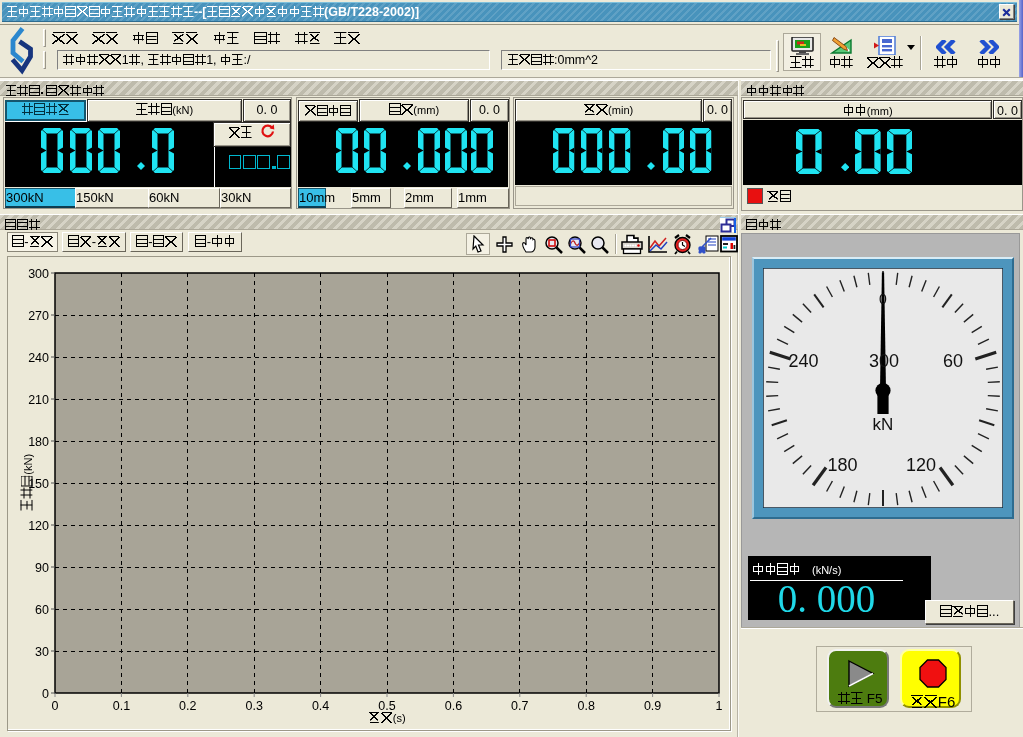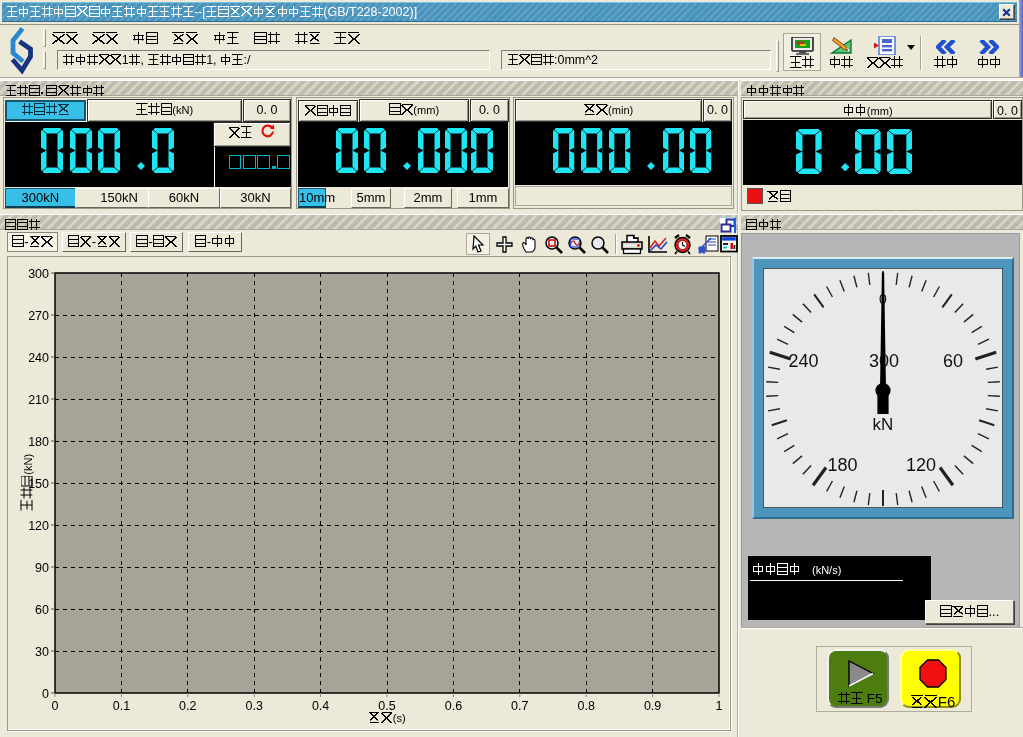"--[ (GB/T228-2002)]" .ttxt { font-weight: normal -> bold }
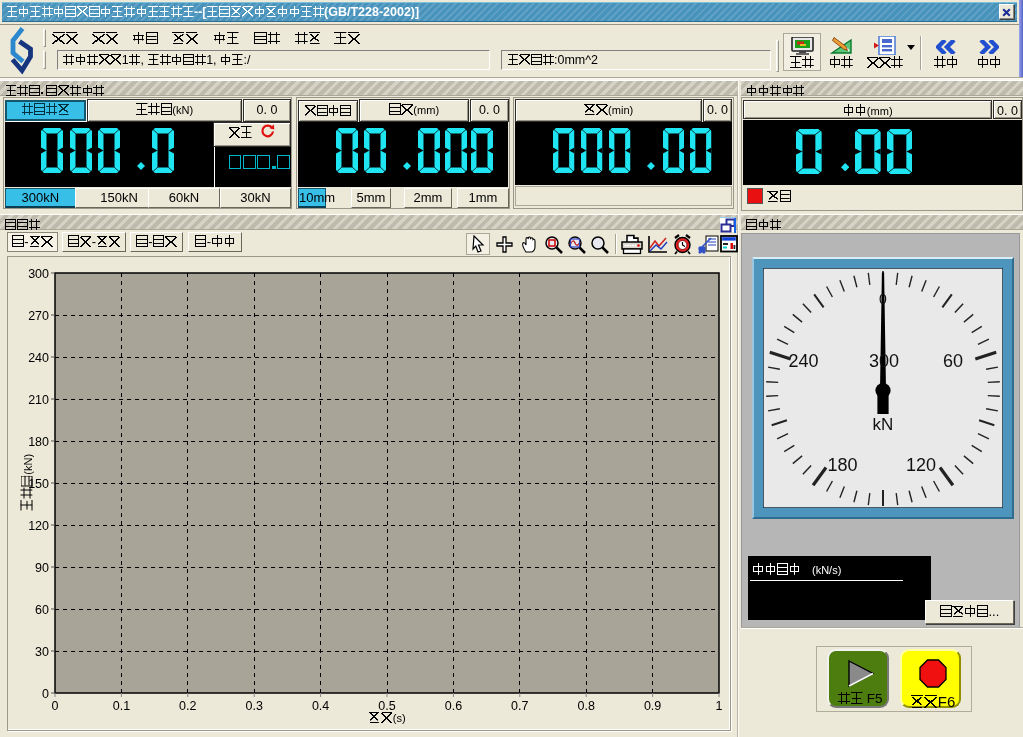"300kN" .ubtn { text-align: center -> none }
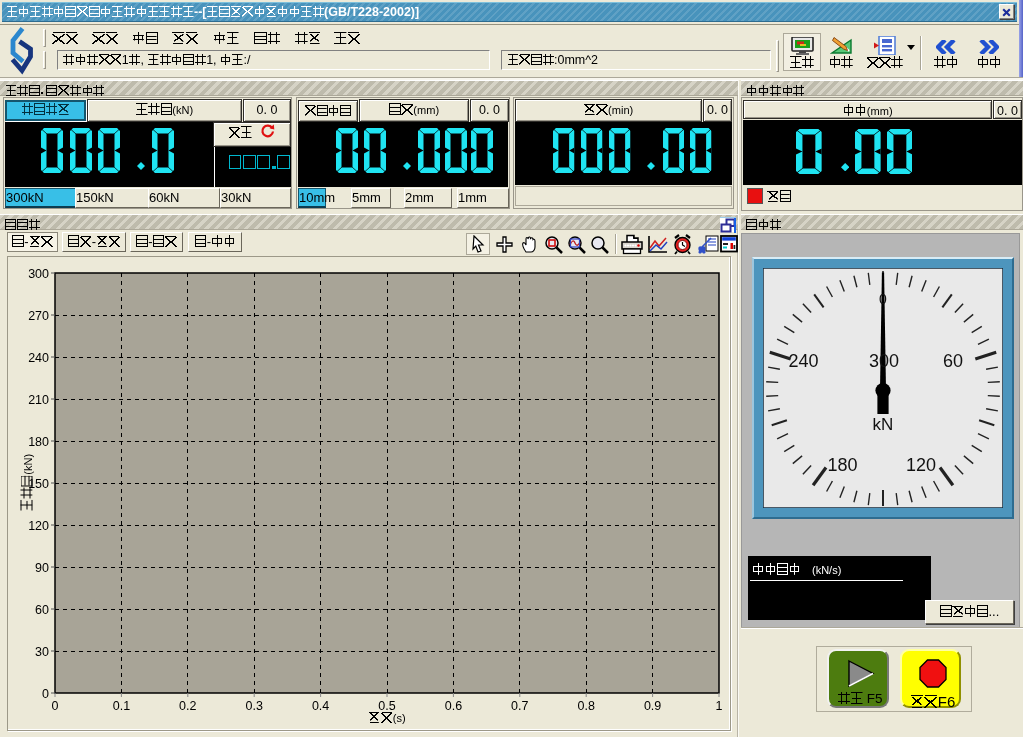"0. 000" div.abs { html: none -> <div>0. 000</div> }
